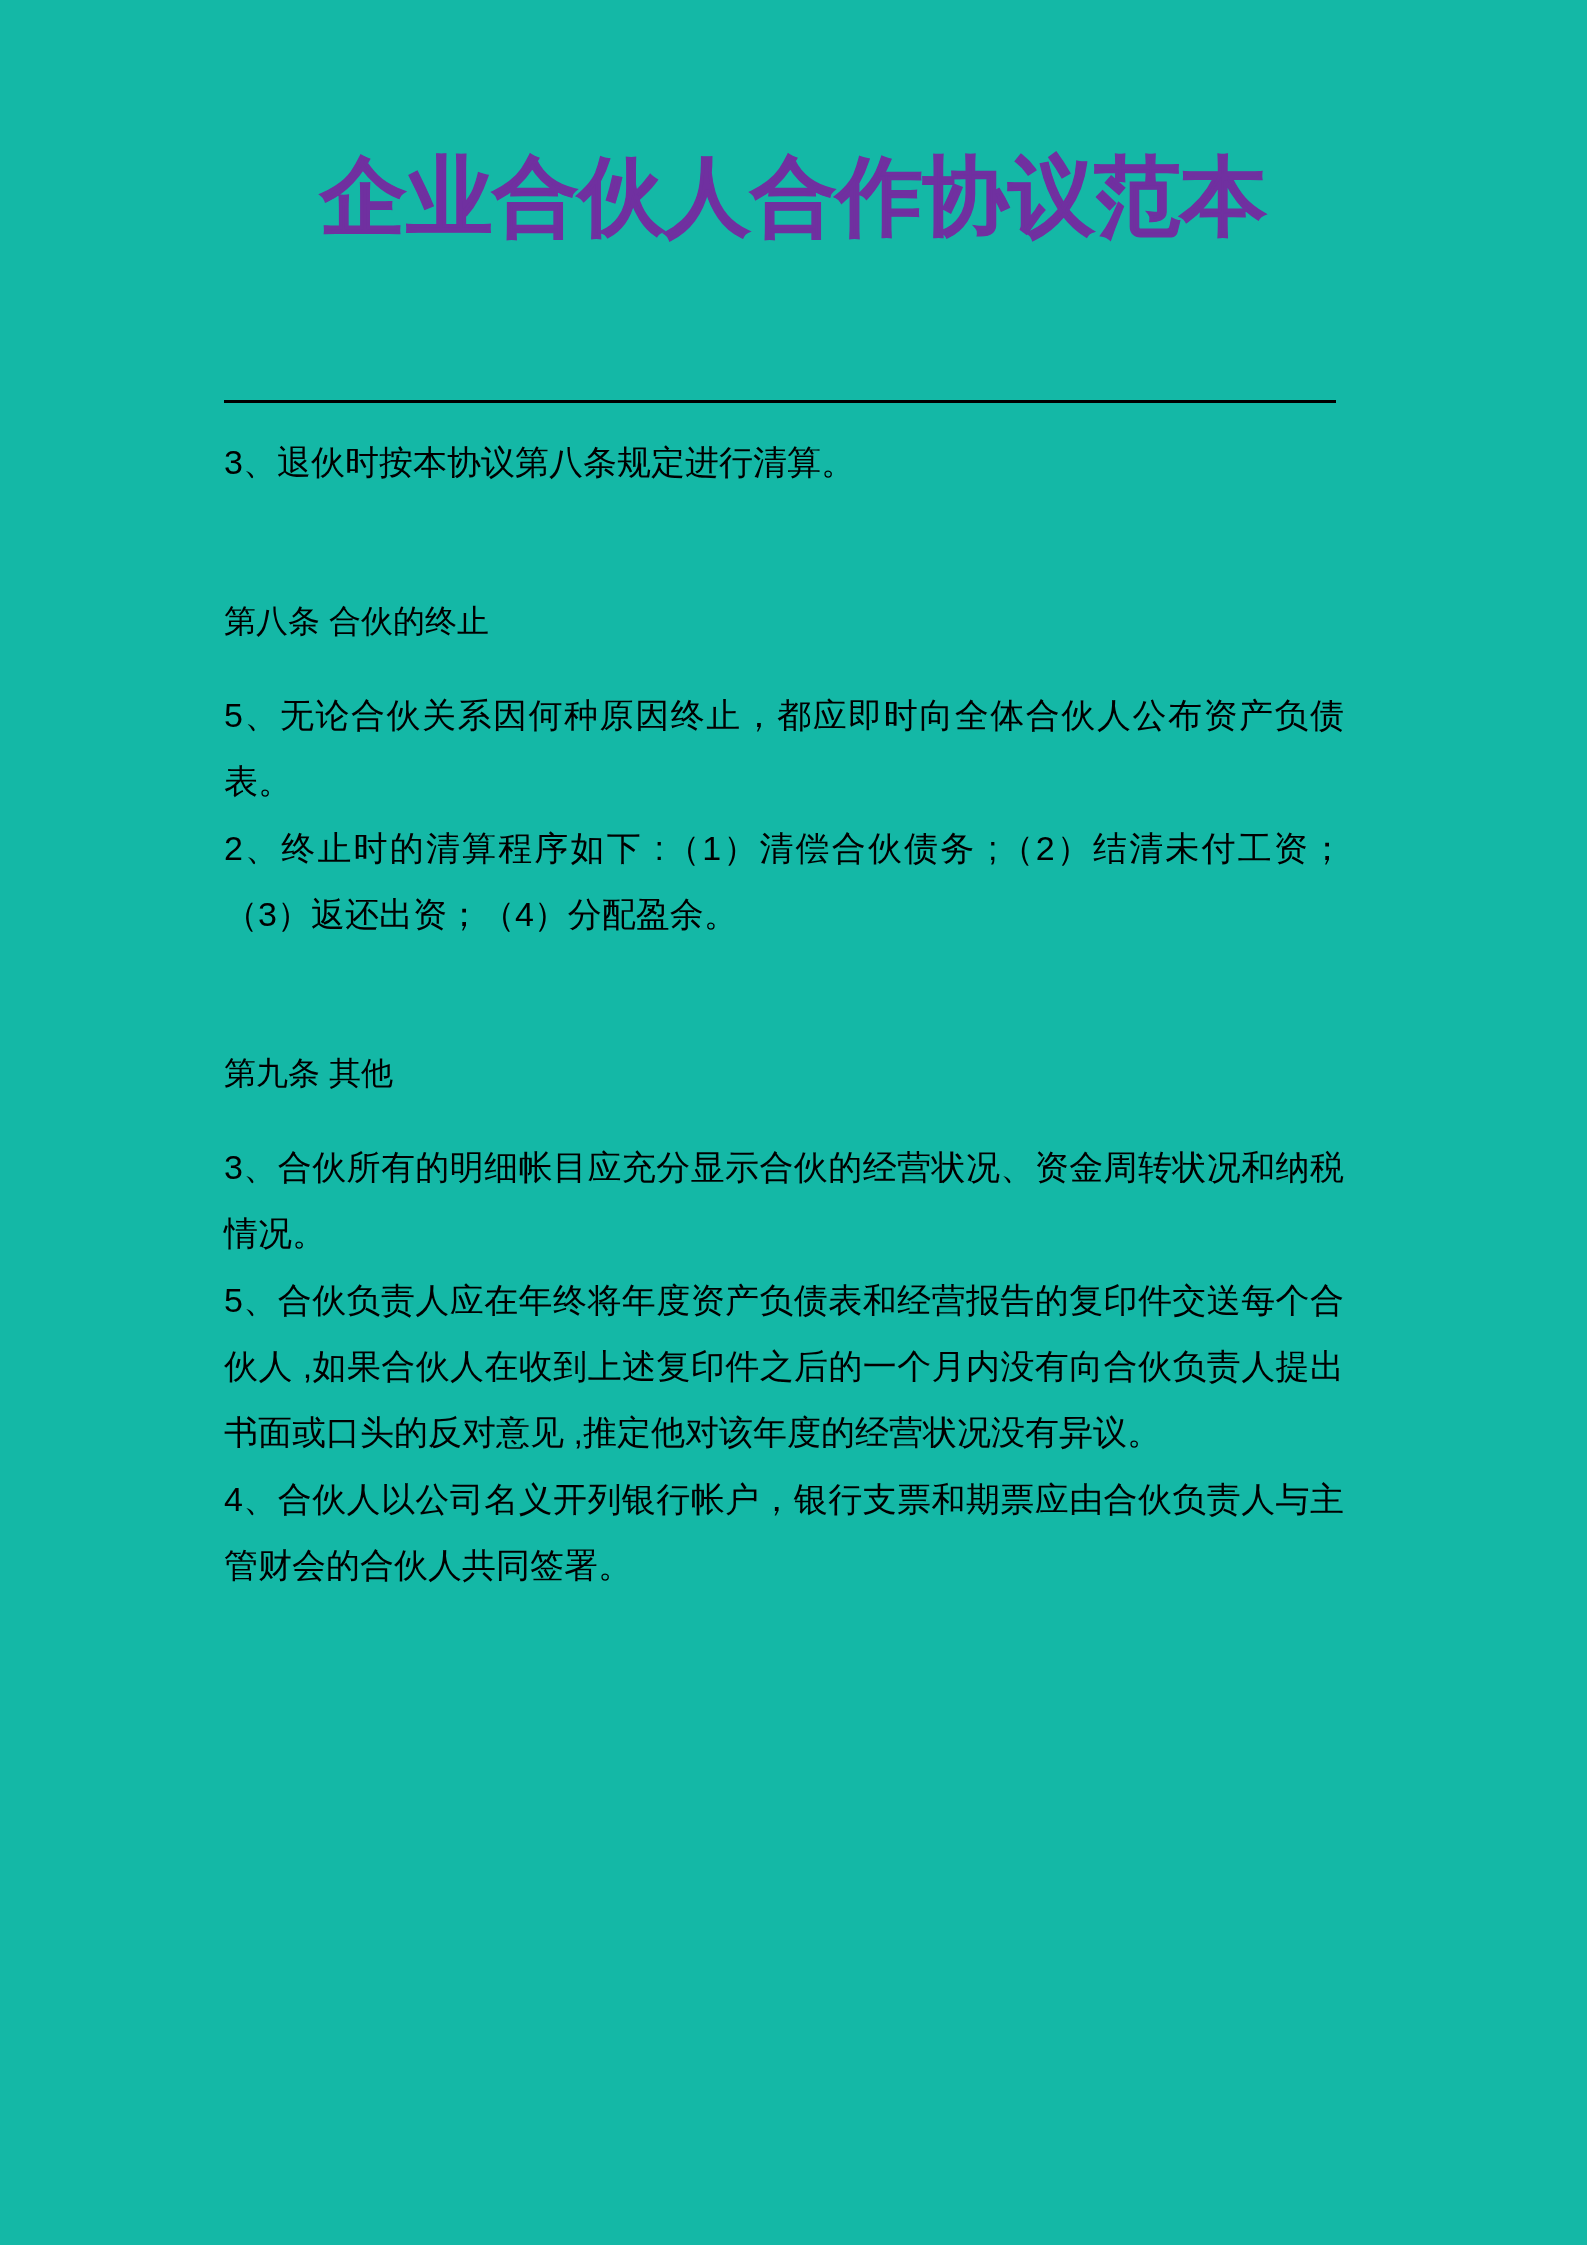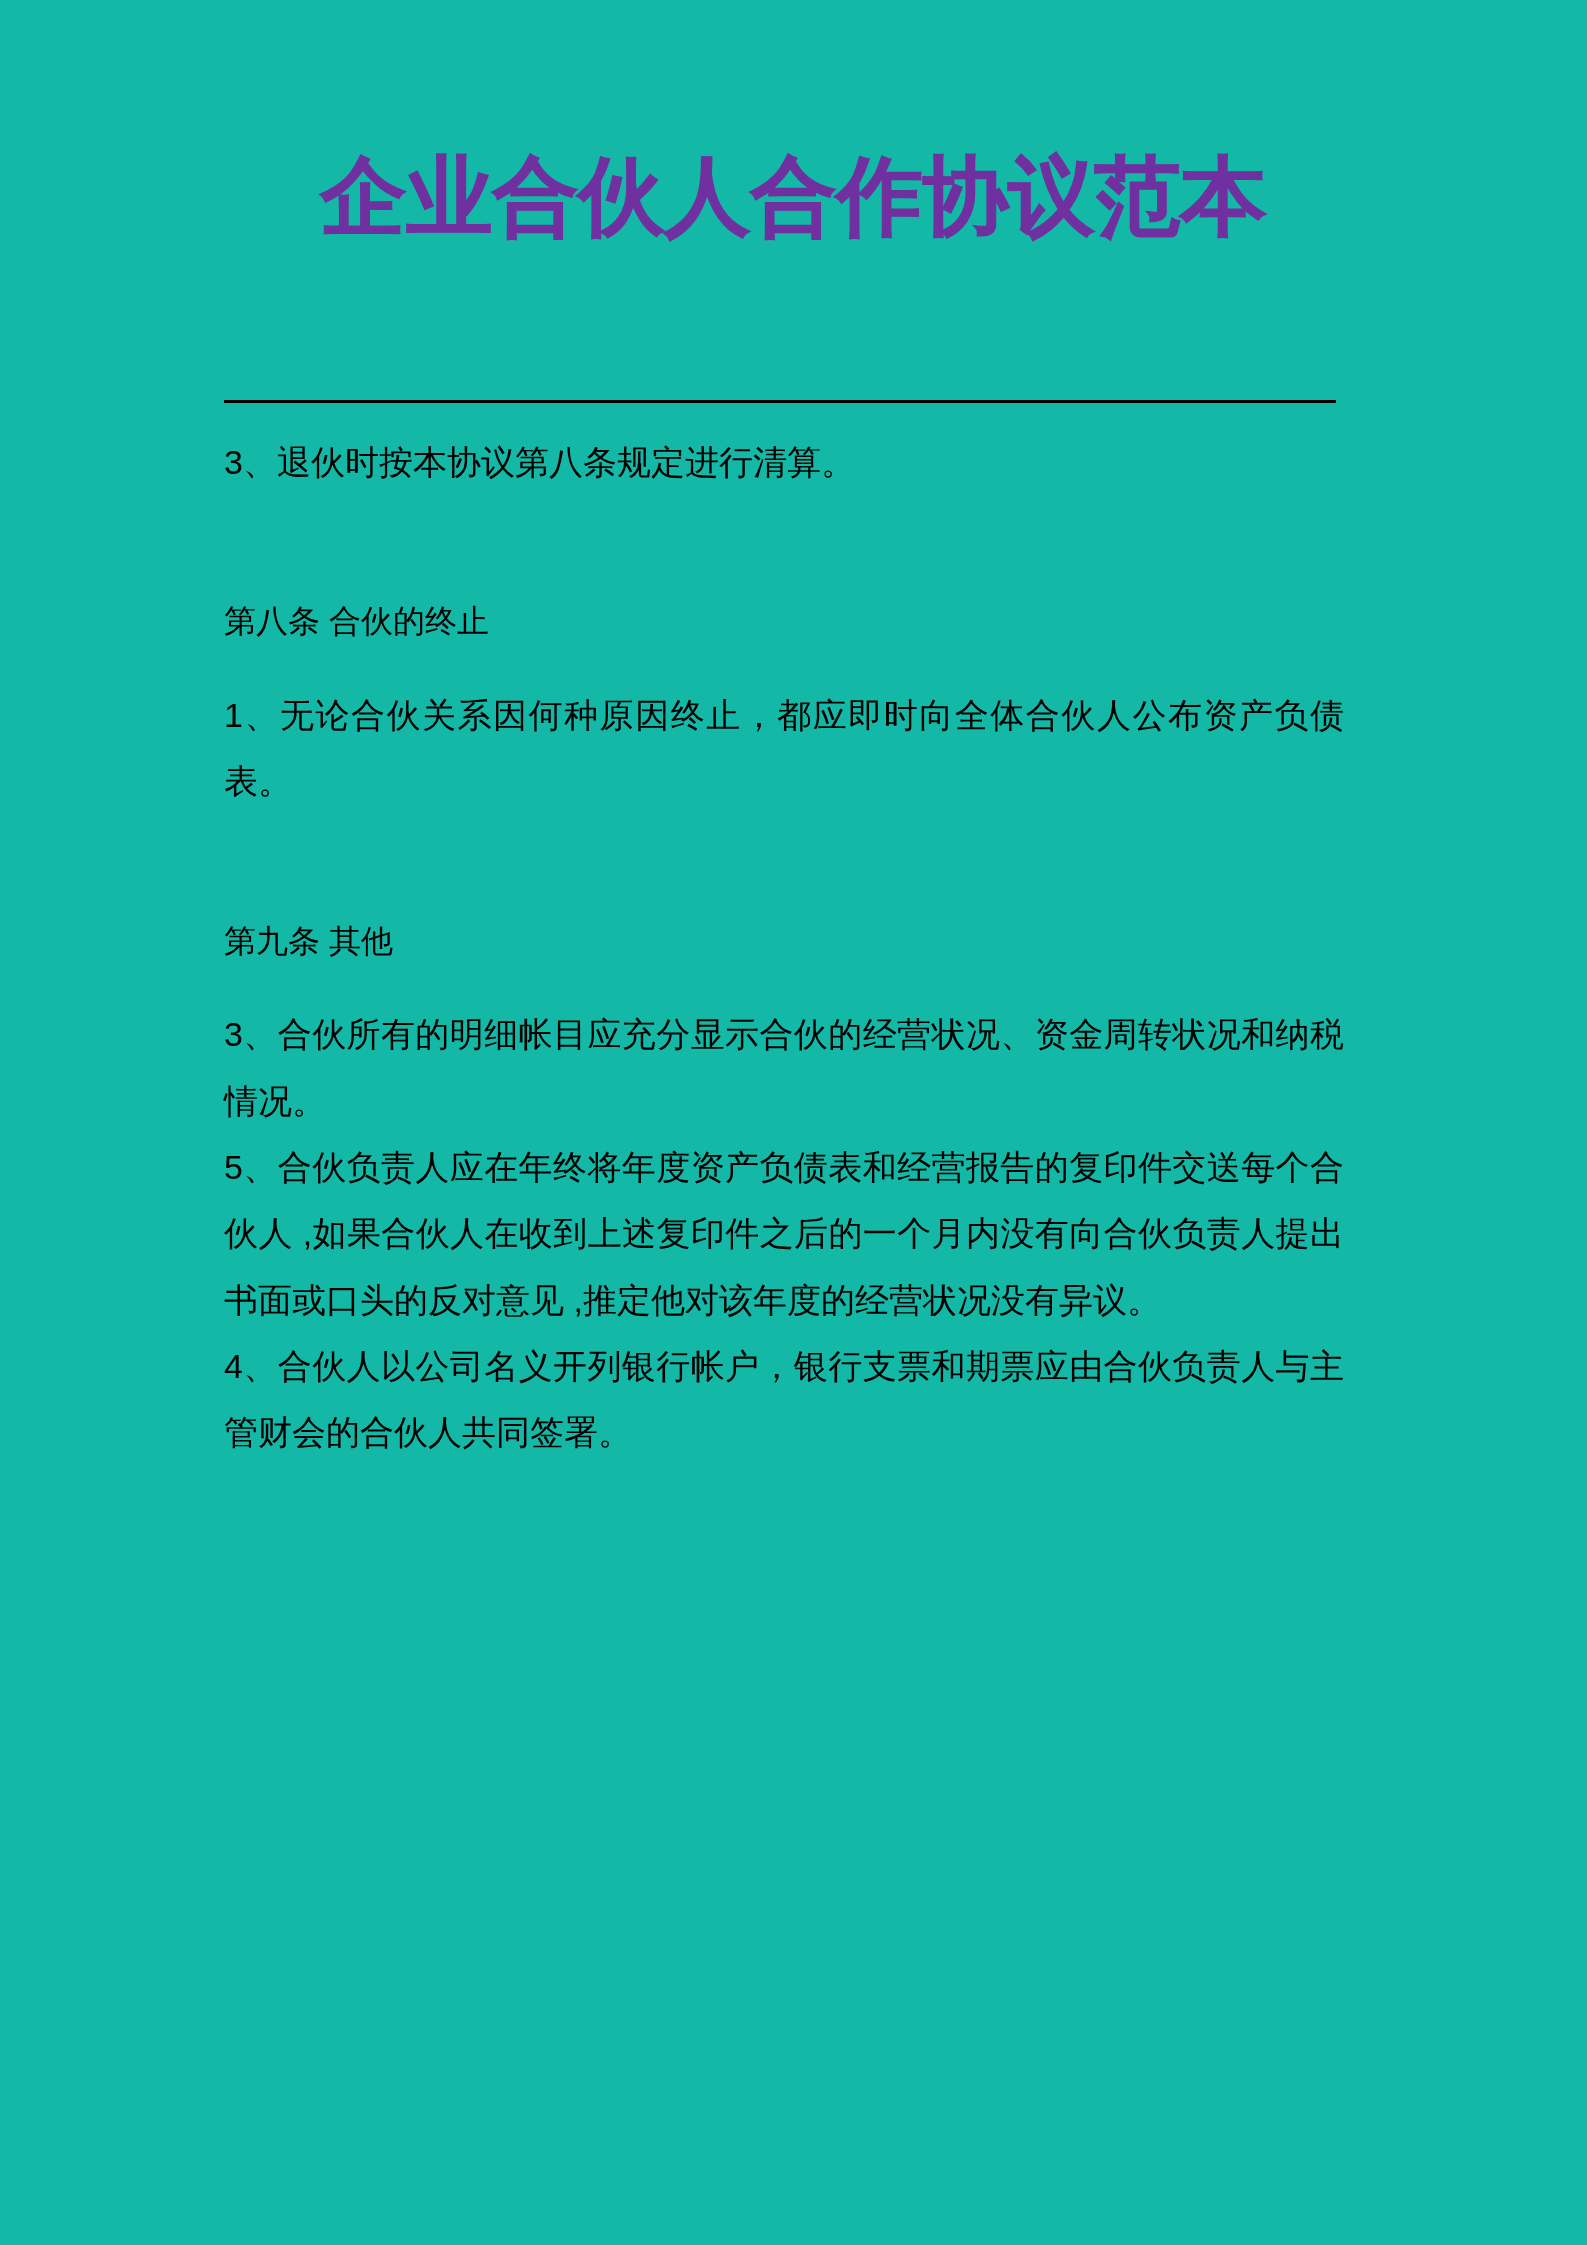"1、无论合伙关系因何种原因终止，都应即时向全体合伙人公布资产负债表。" p.para { text: 1 -> 5 }
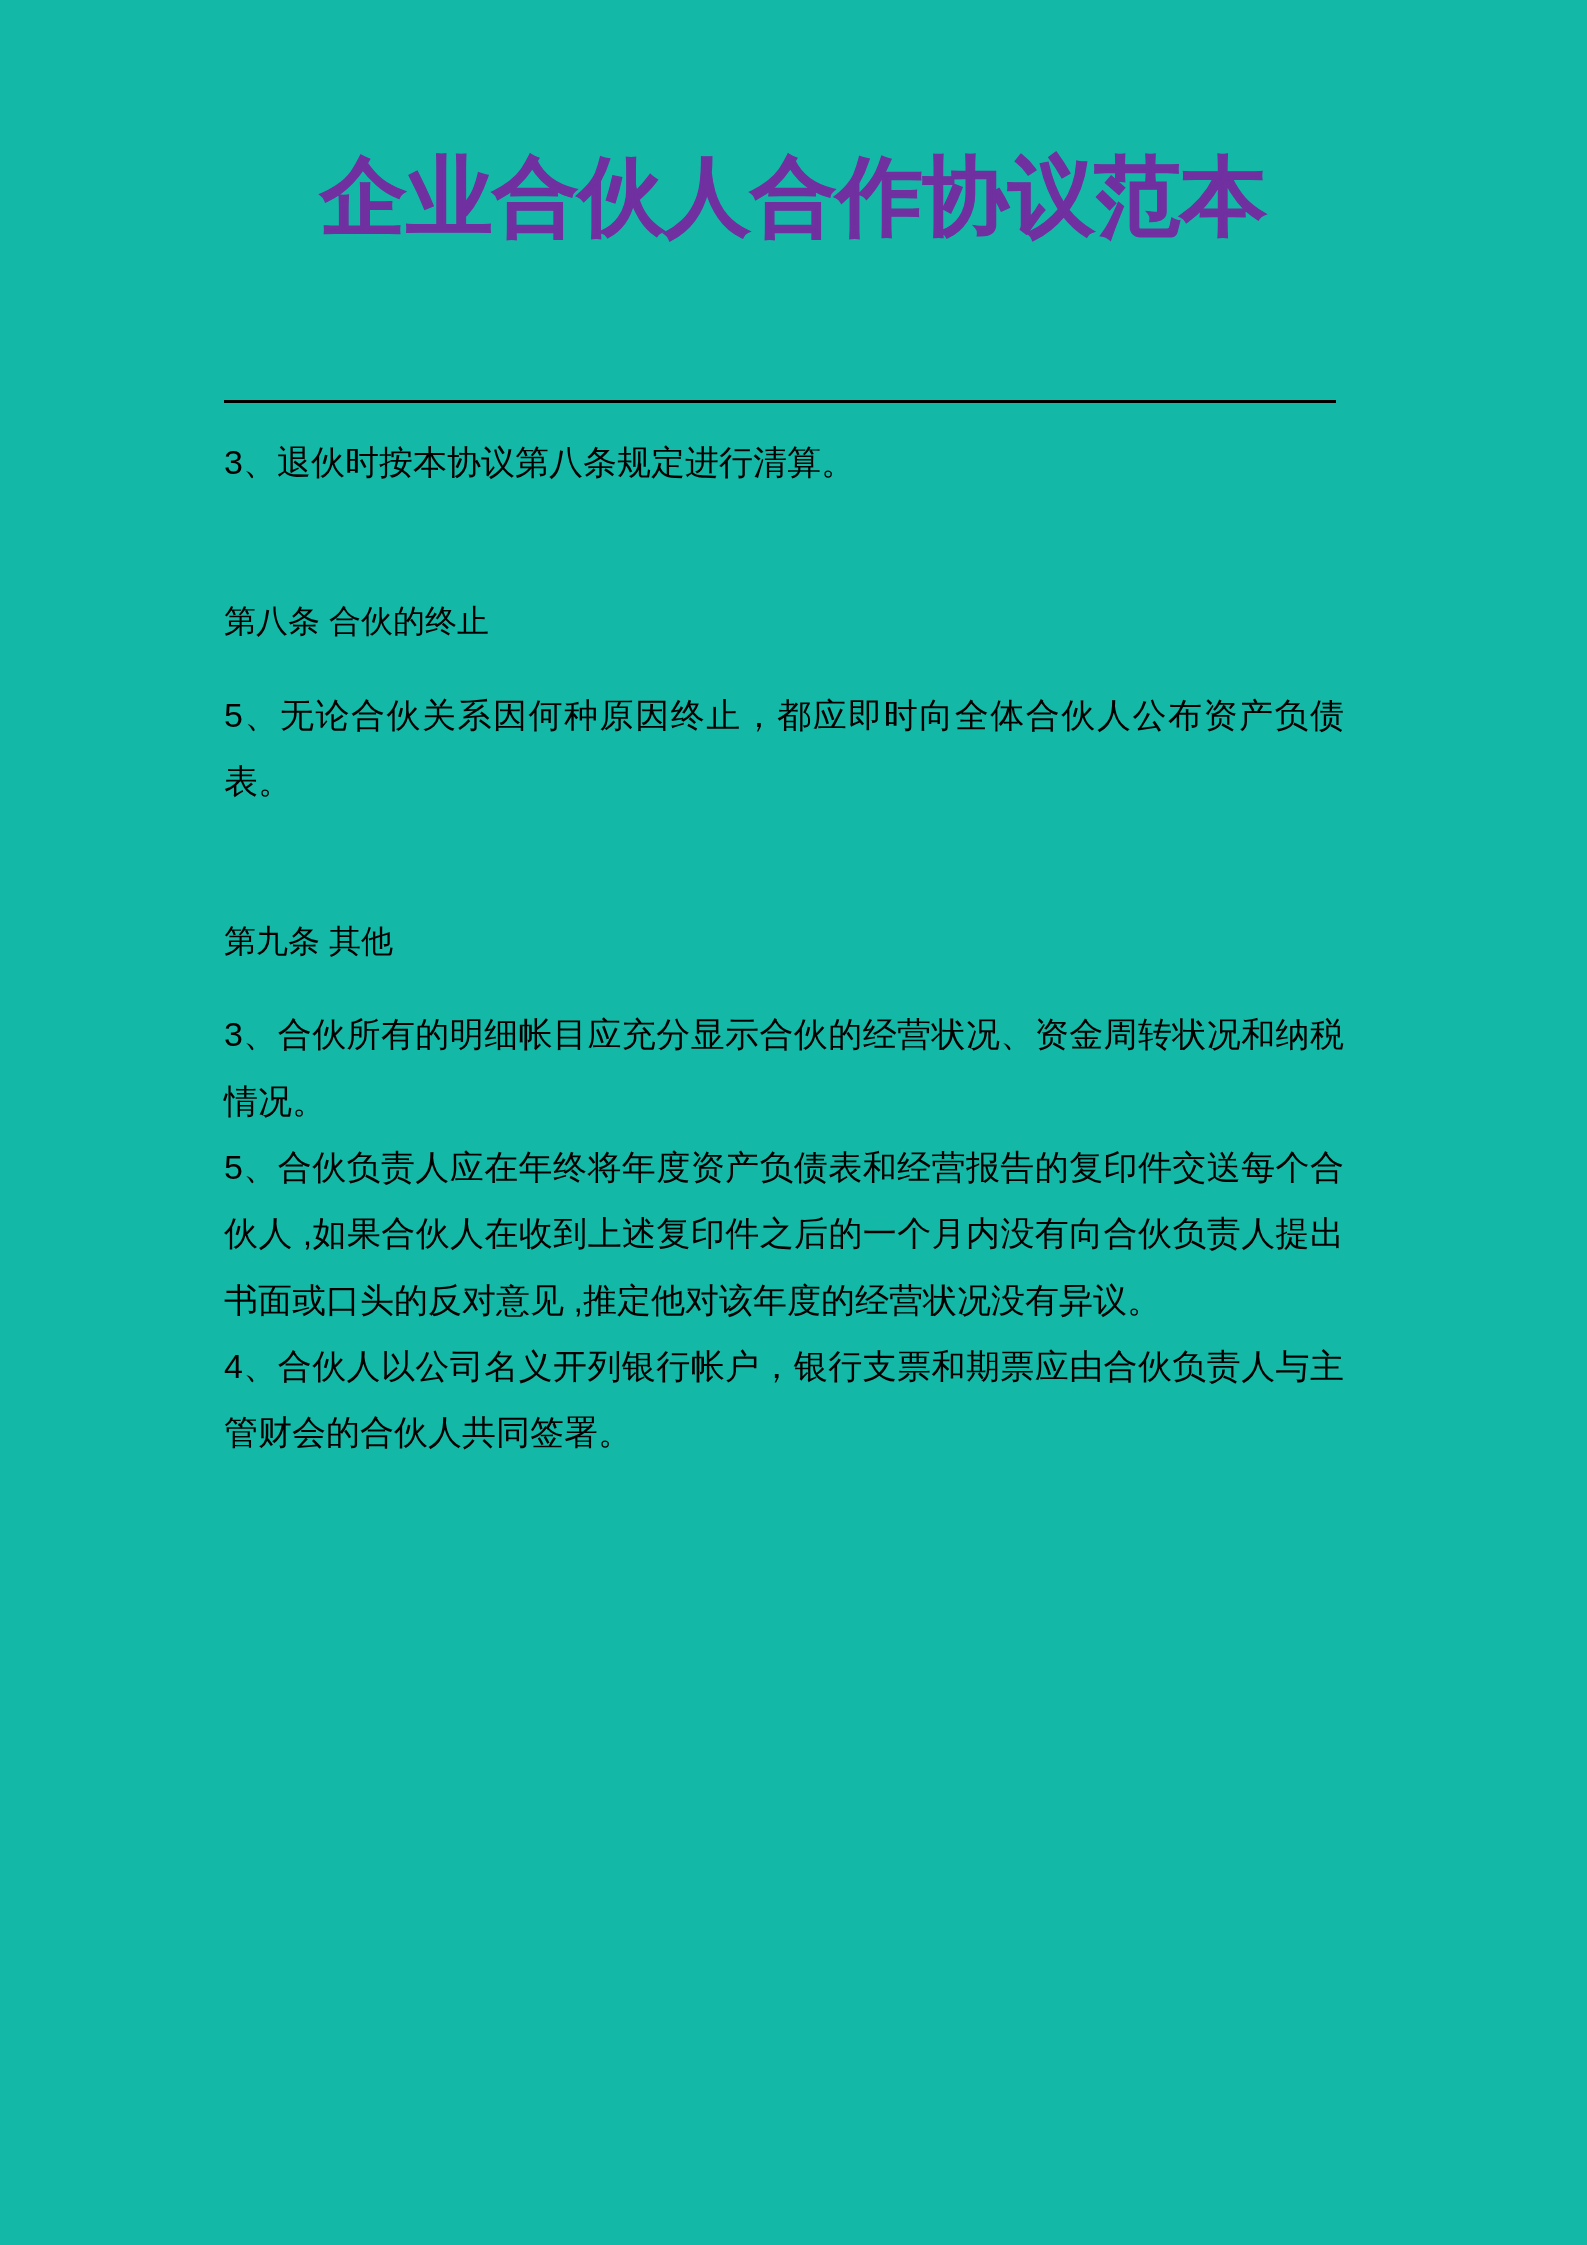"2、终止时的清算程序如下 :（1）清偿合伙债务" p.para { html: none -> <p>2、终止时的清算程序如下 :（1）清偿合伙债务 ;（2）结清未付工资；（3）返还出资；（4）分配盈余。</p> }
